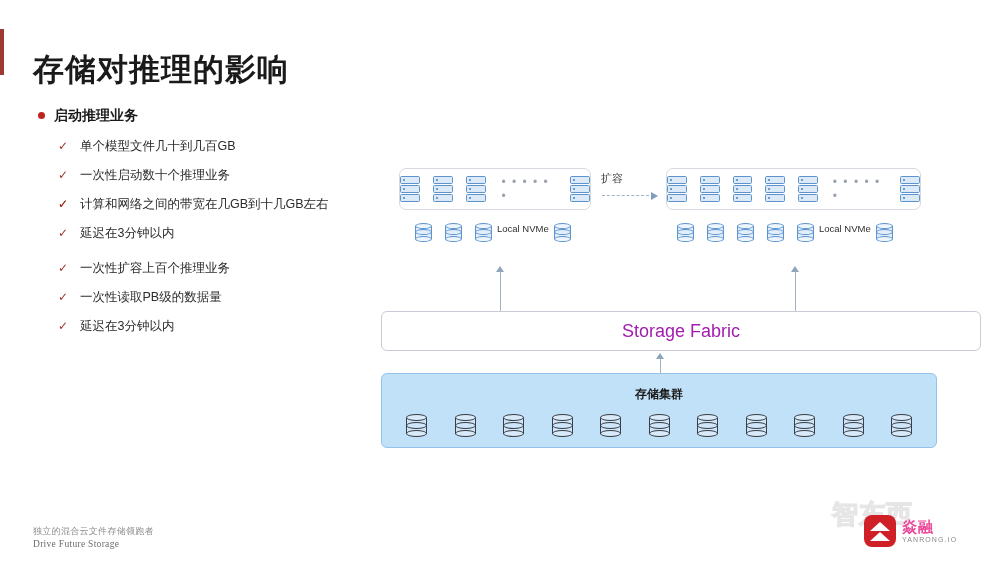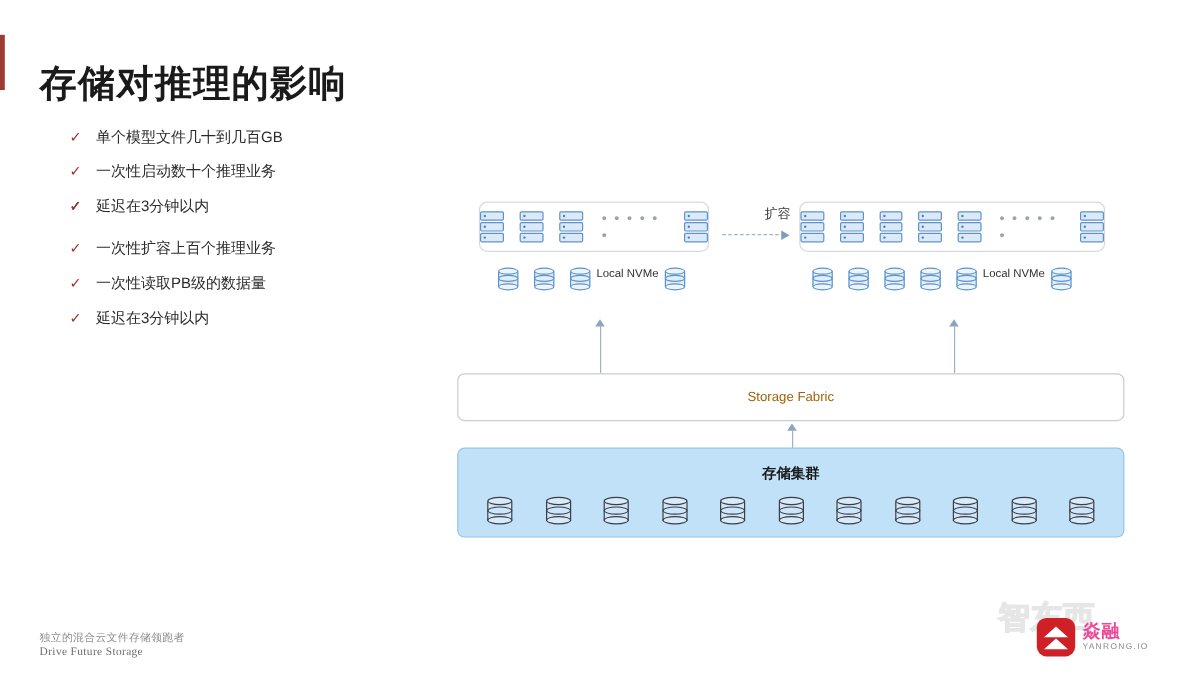"启动推理业务" div.group-head { html: none -> <div> <span></span> <span>启动推理业务</span> </div> }
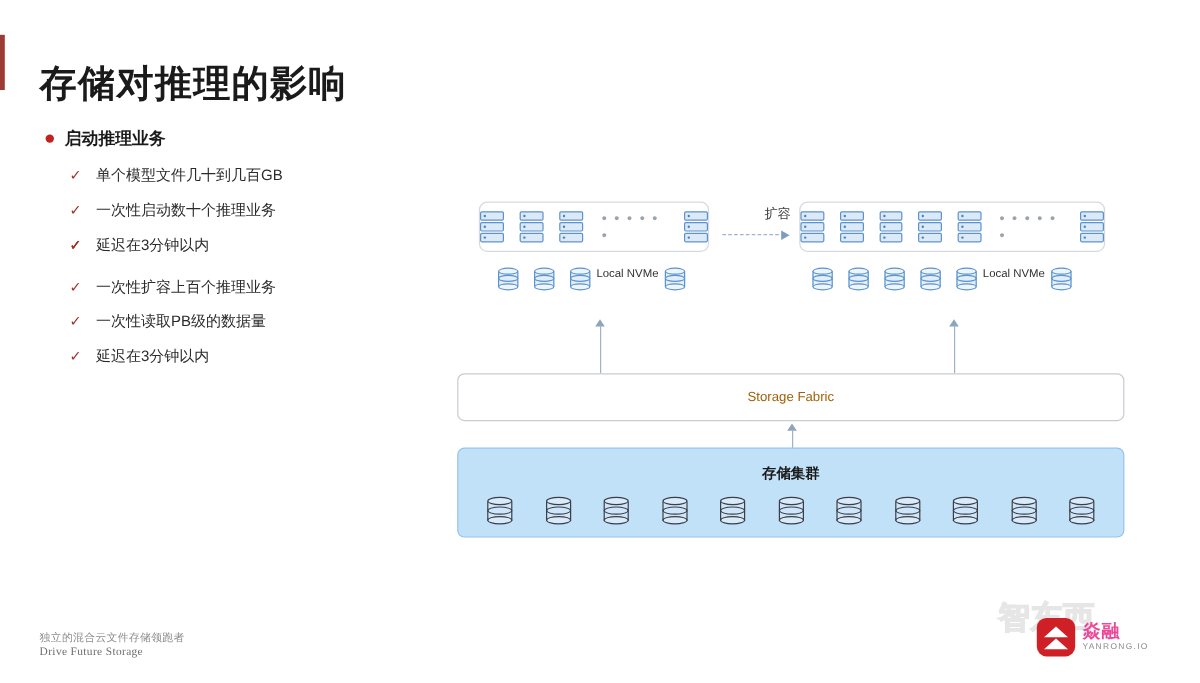"扩容" #expand-label { text-align: right -> left }
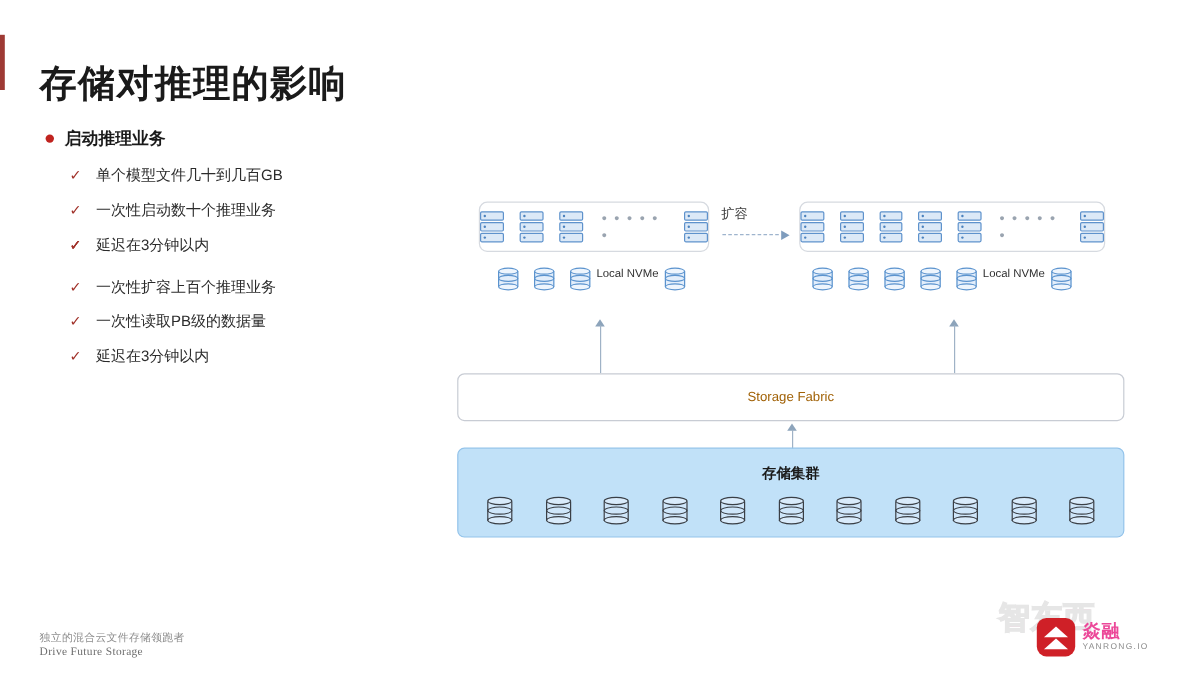"计算和网络之间的带宽在几GB到十几GB左右" span { html: none -> <span>计算和网络之间的带宽在几GB到十几GB左右</span> }
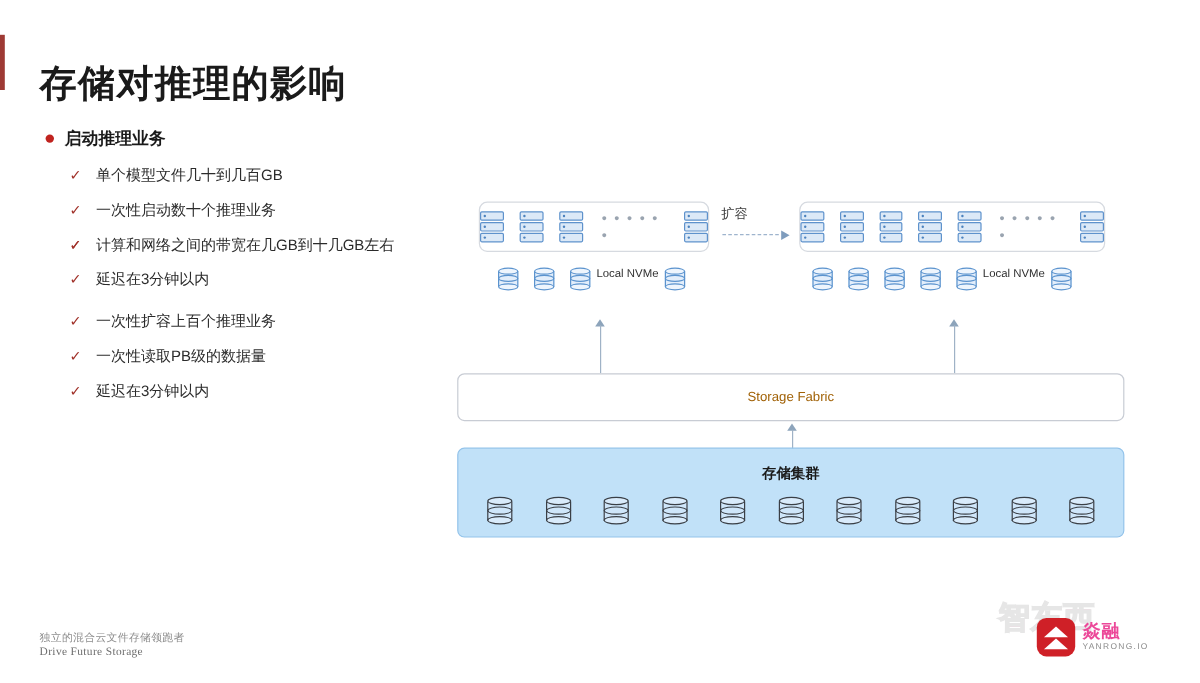"Storage Fabric" #storage-fabric { color: #a16207 -> #a21caf; font-size: 11px -> 18px; width: 556px -> 600px }
